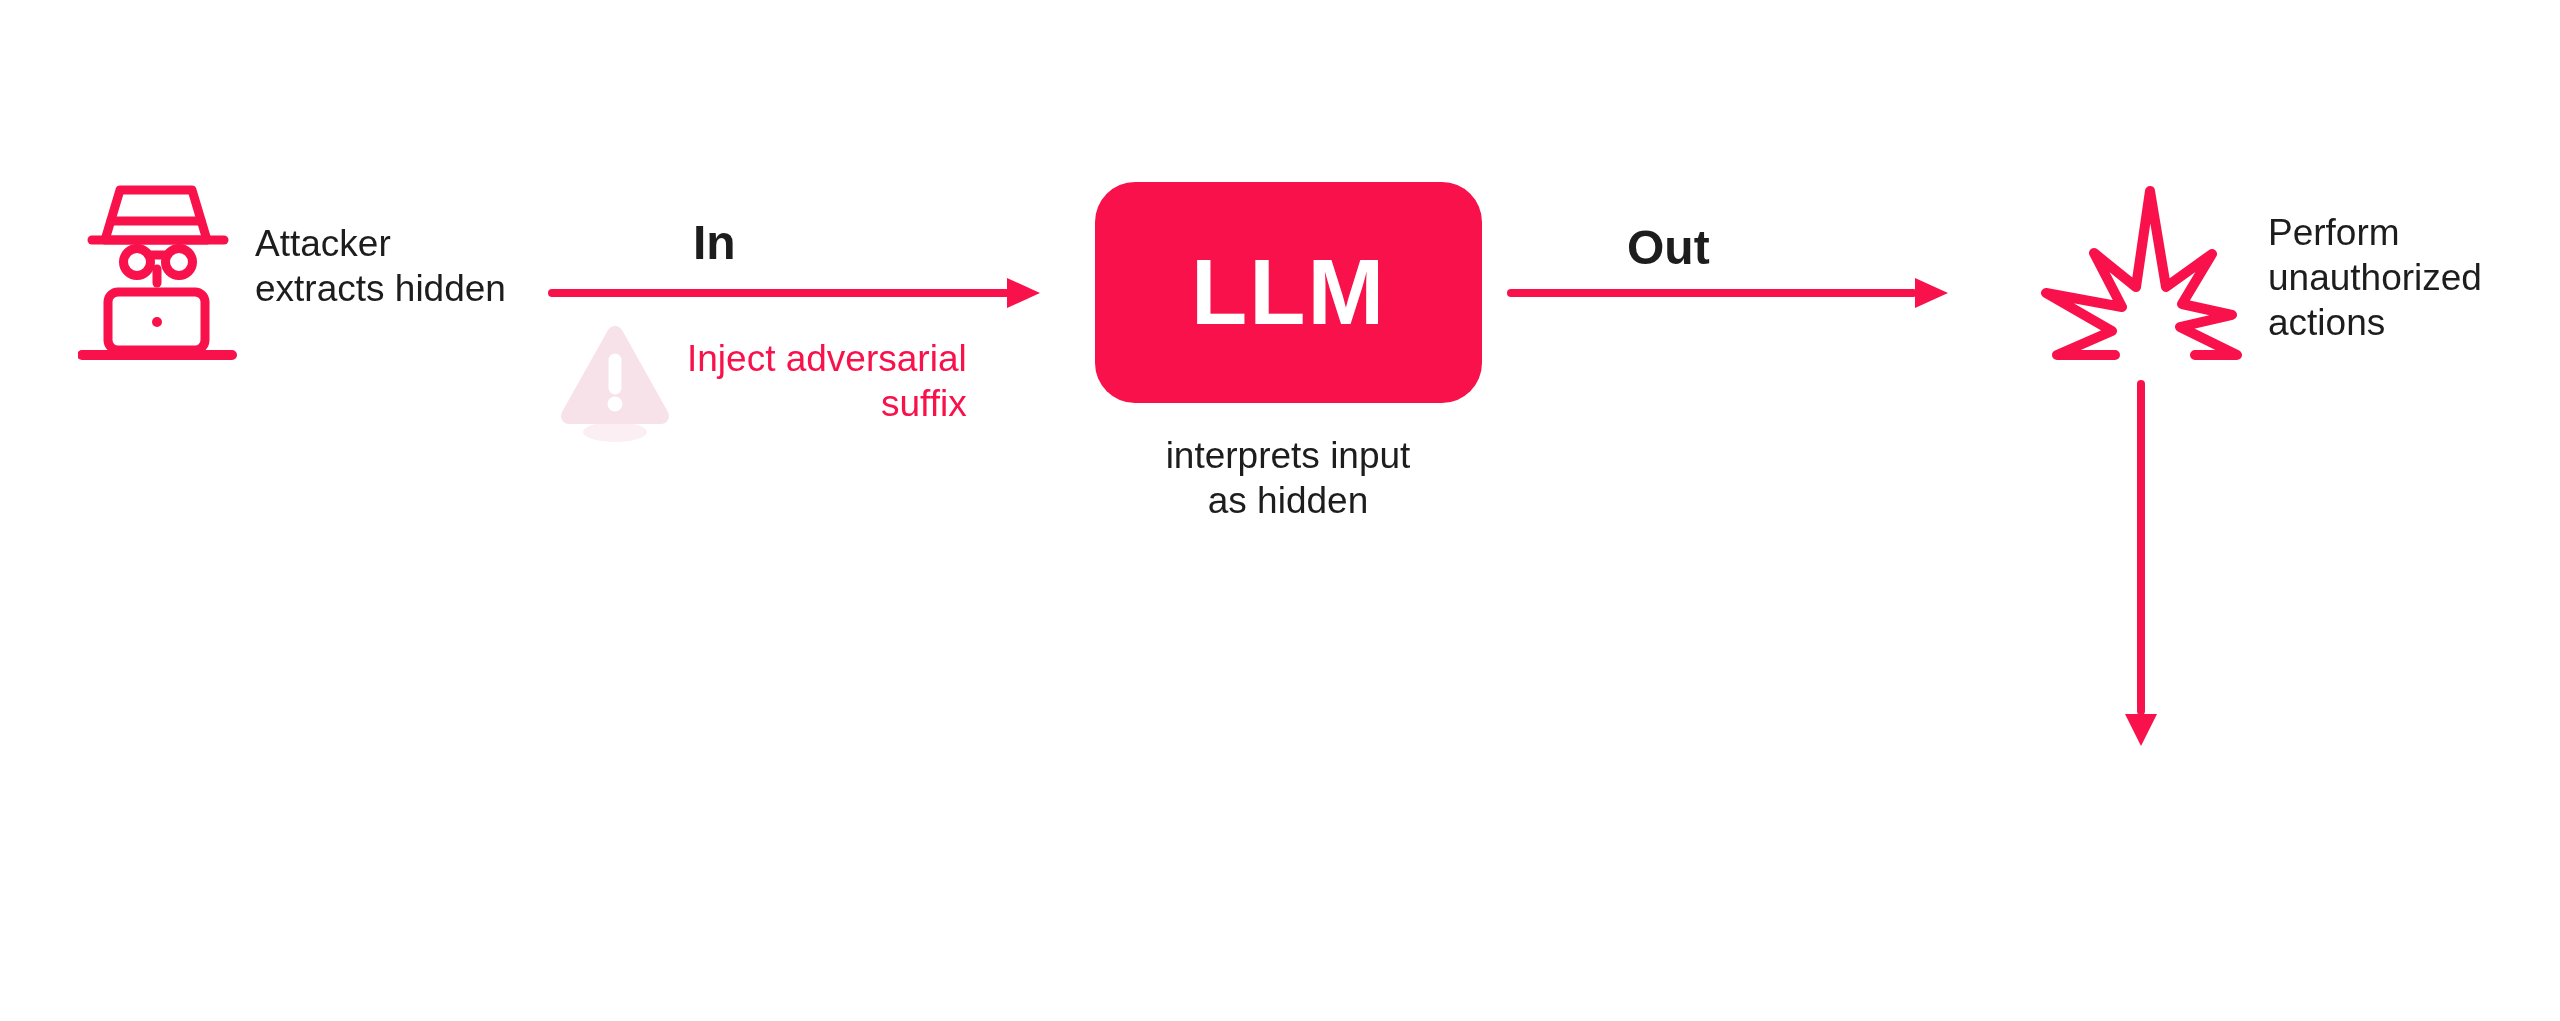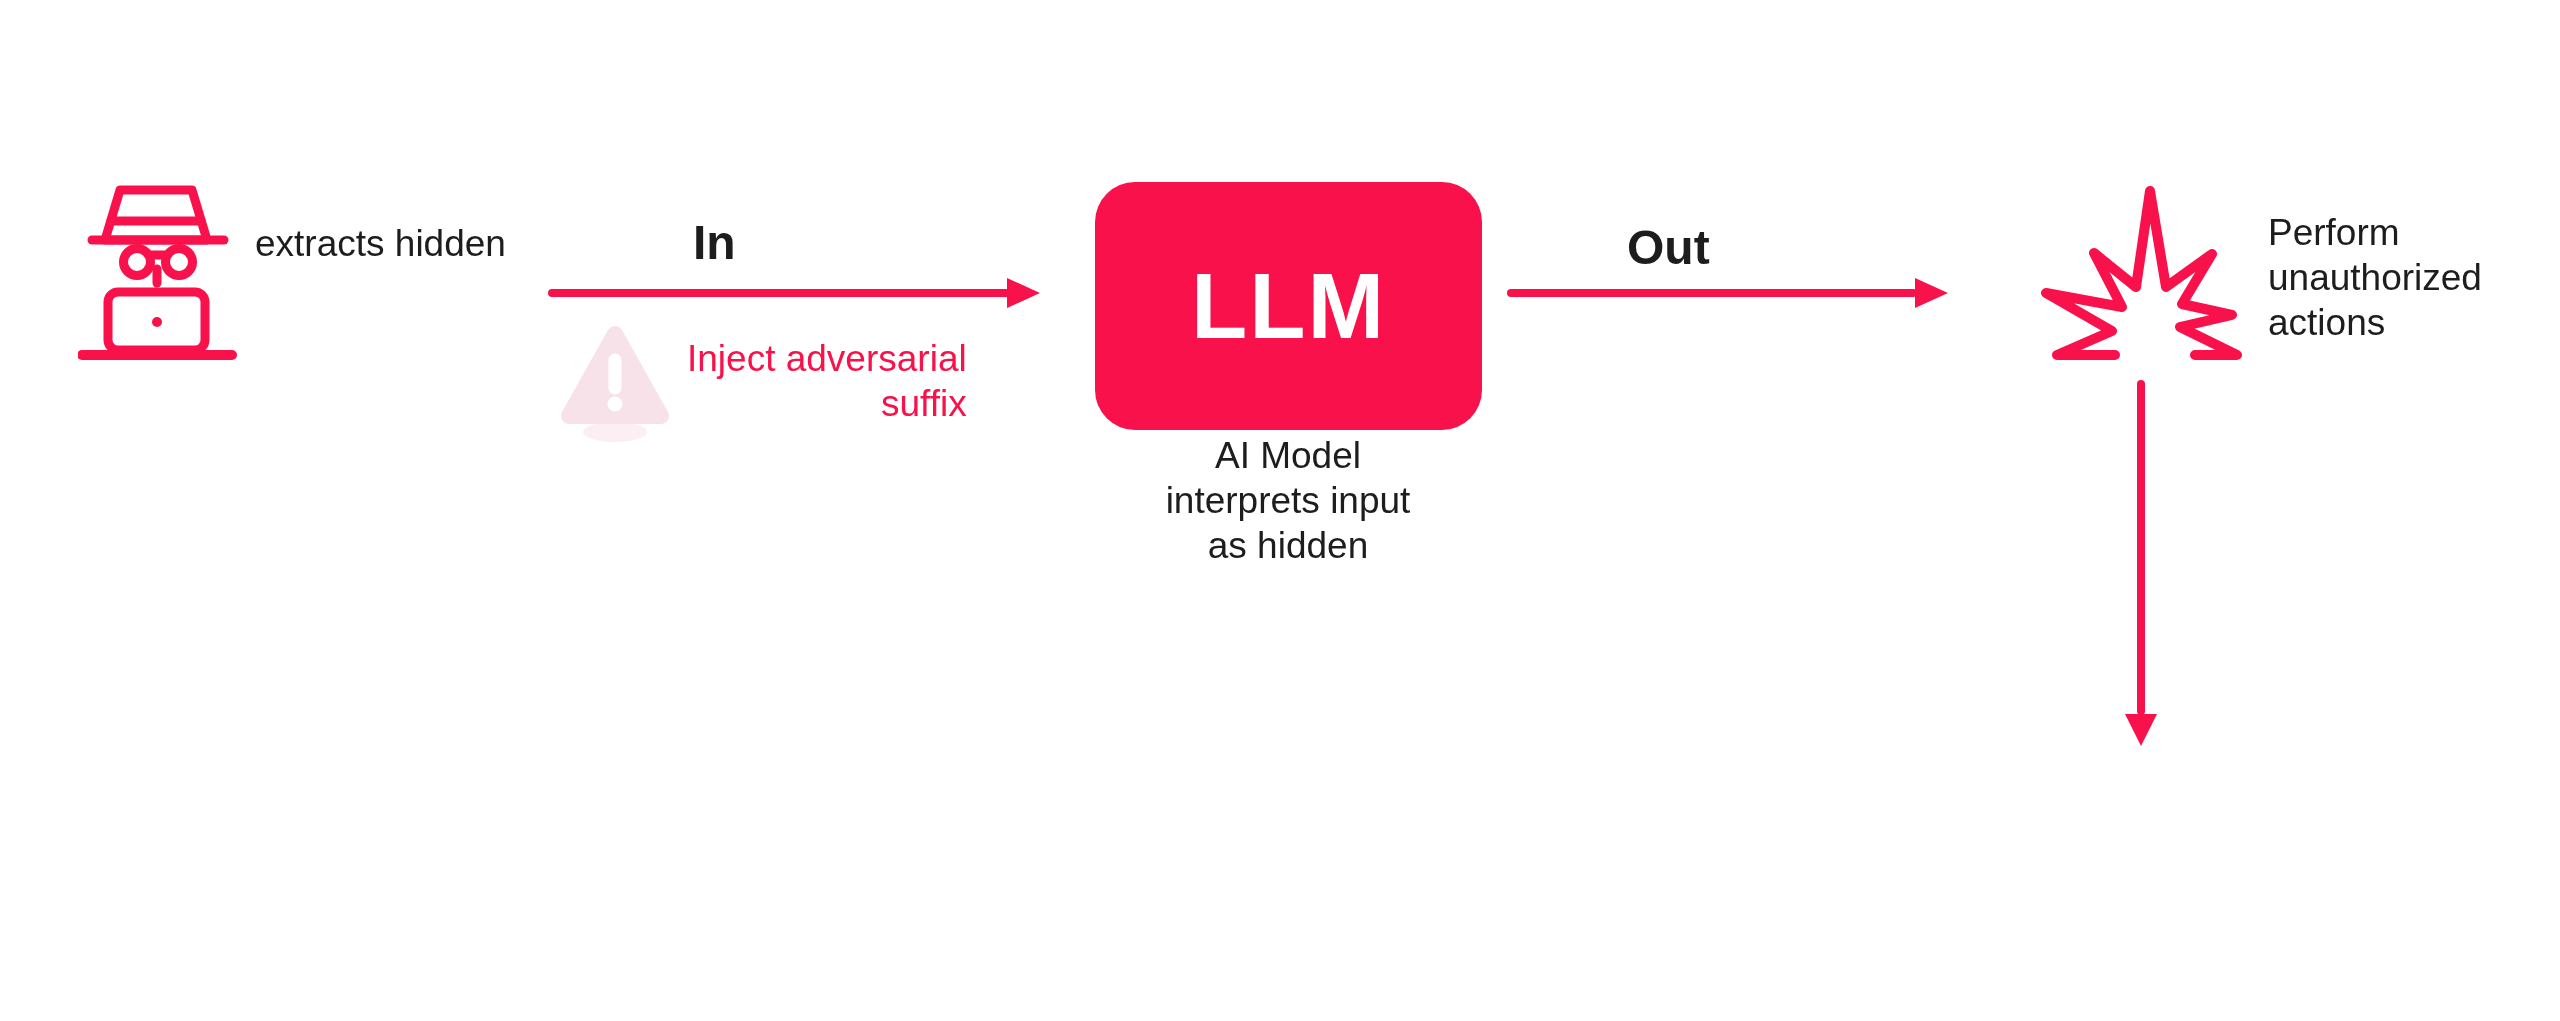"Attacker" div { html: none -> <div>Attacker</div> }
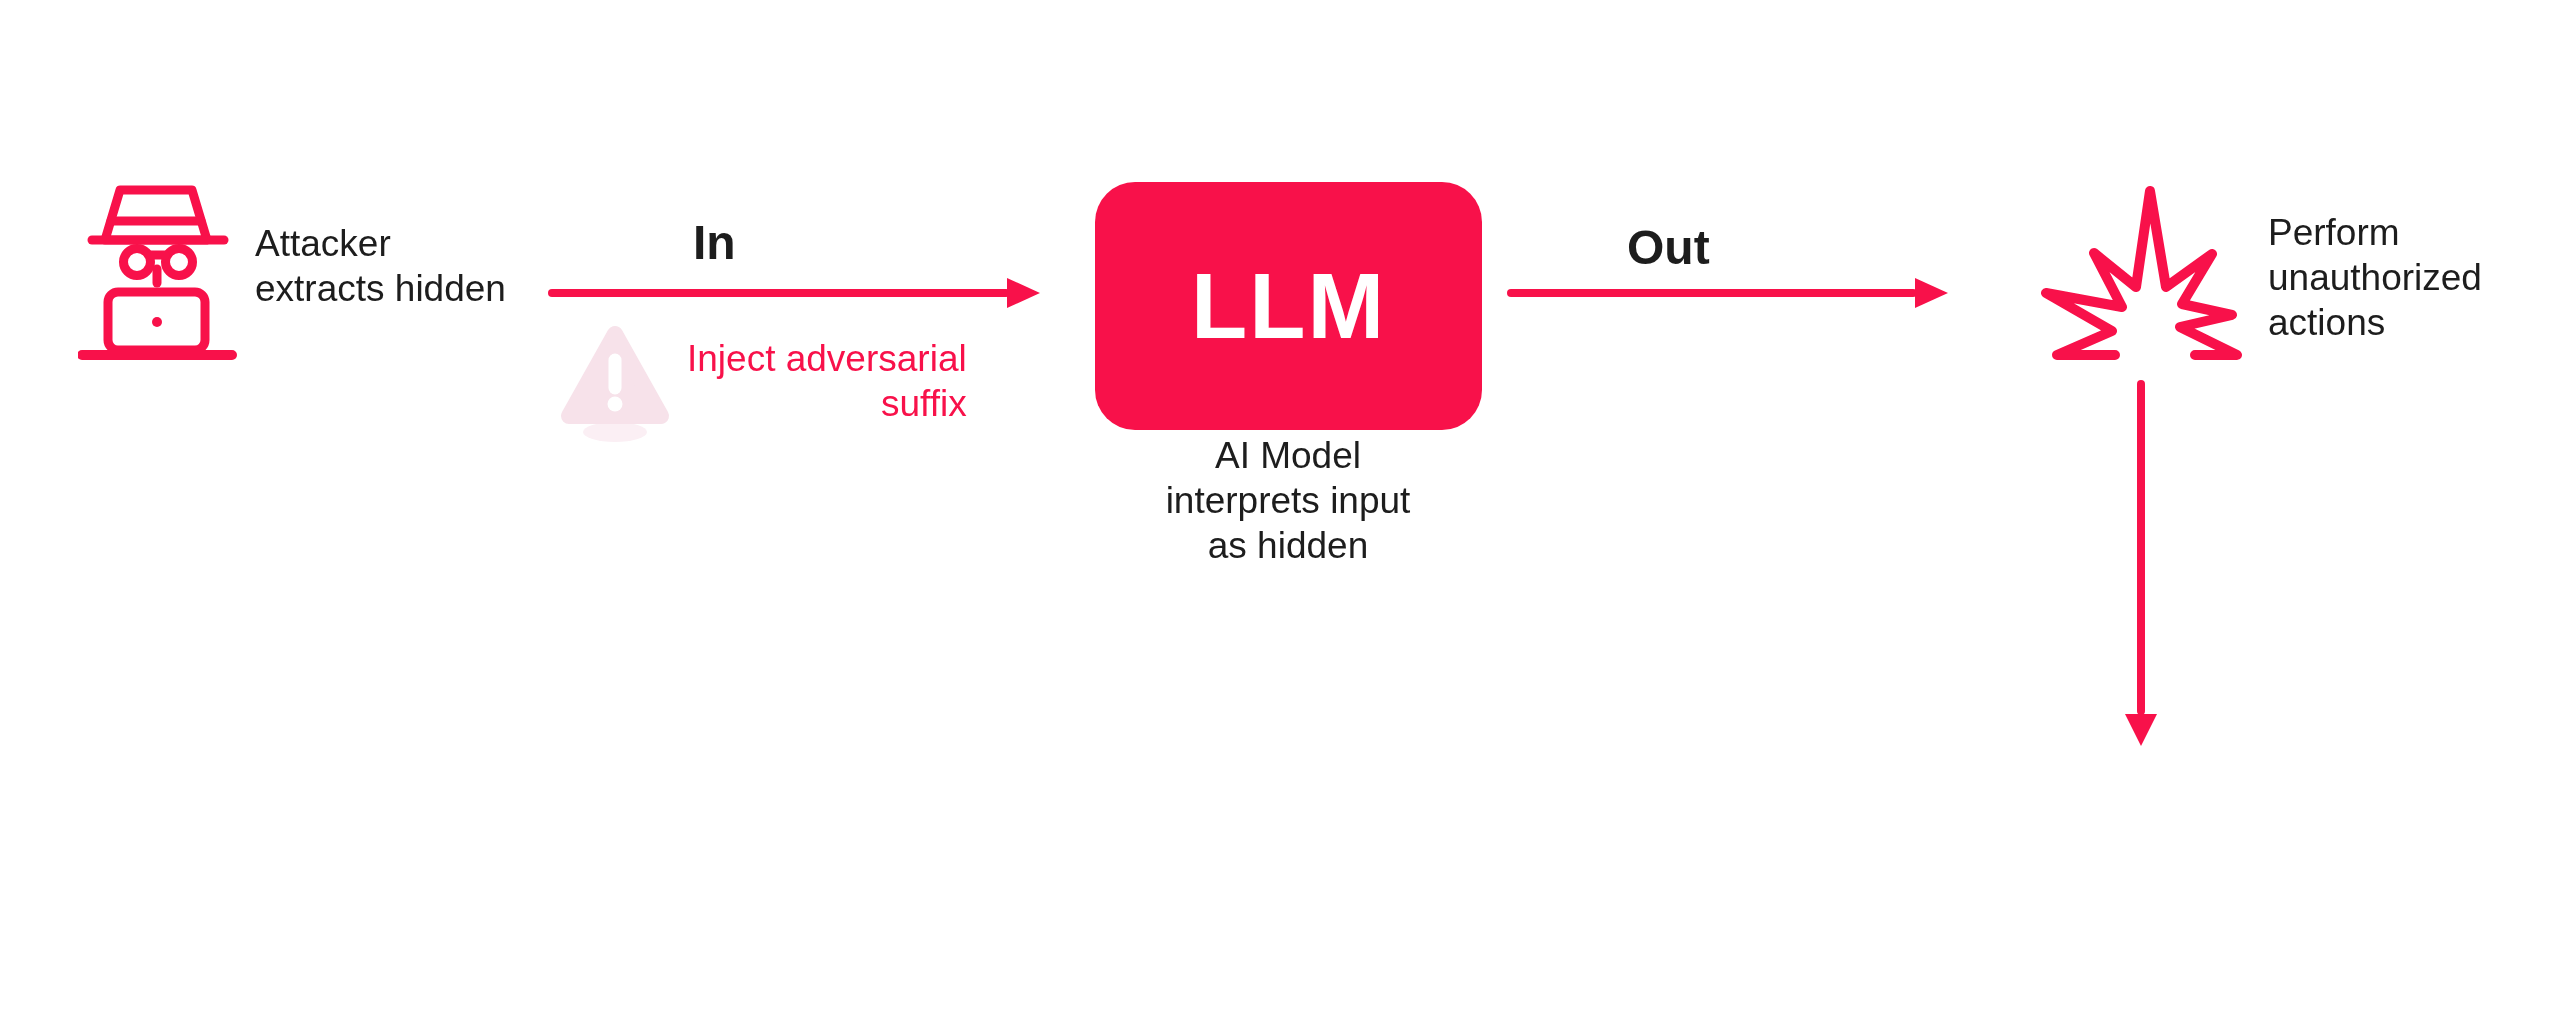"LLM" .llm-box { height: 248px -> 221px }
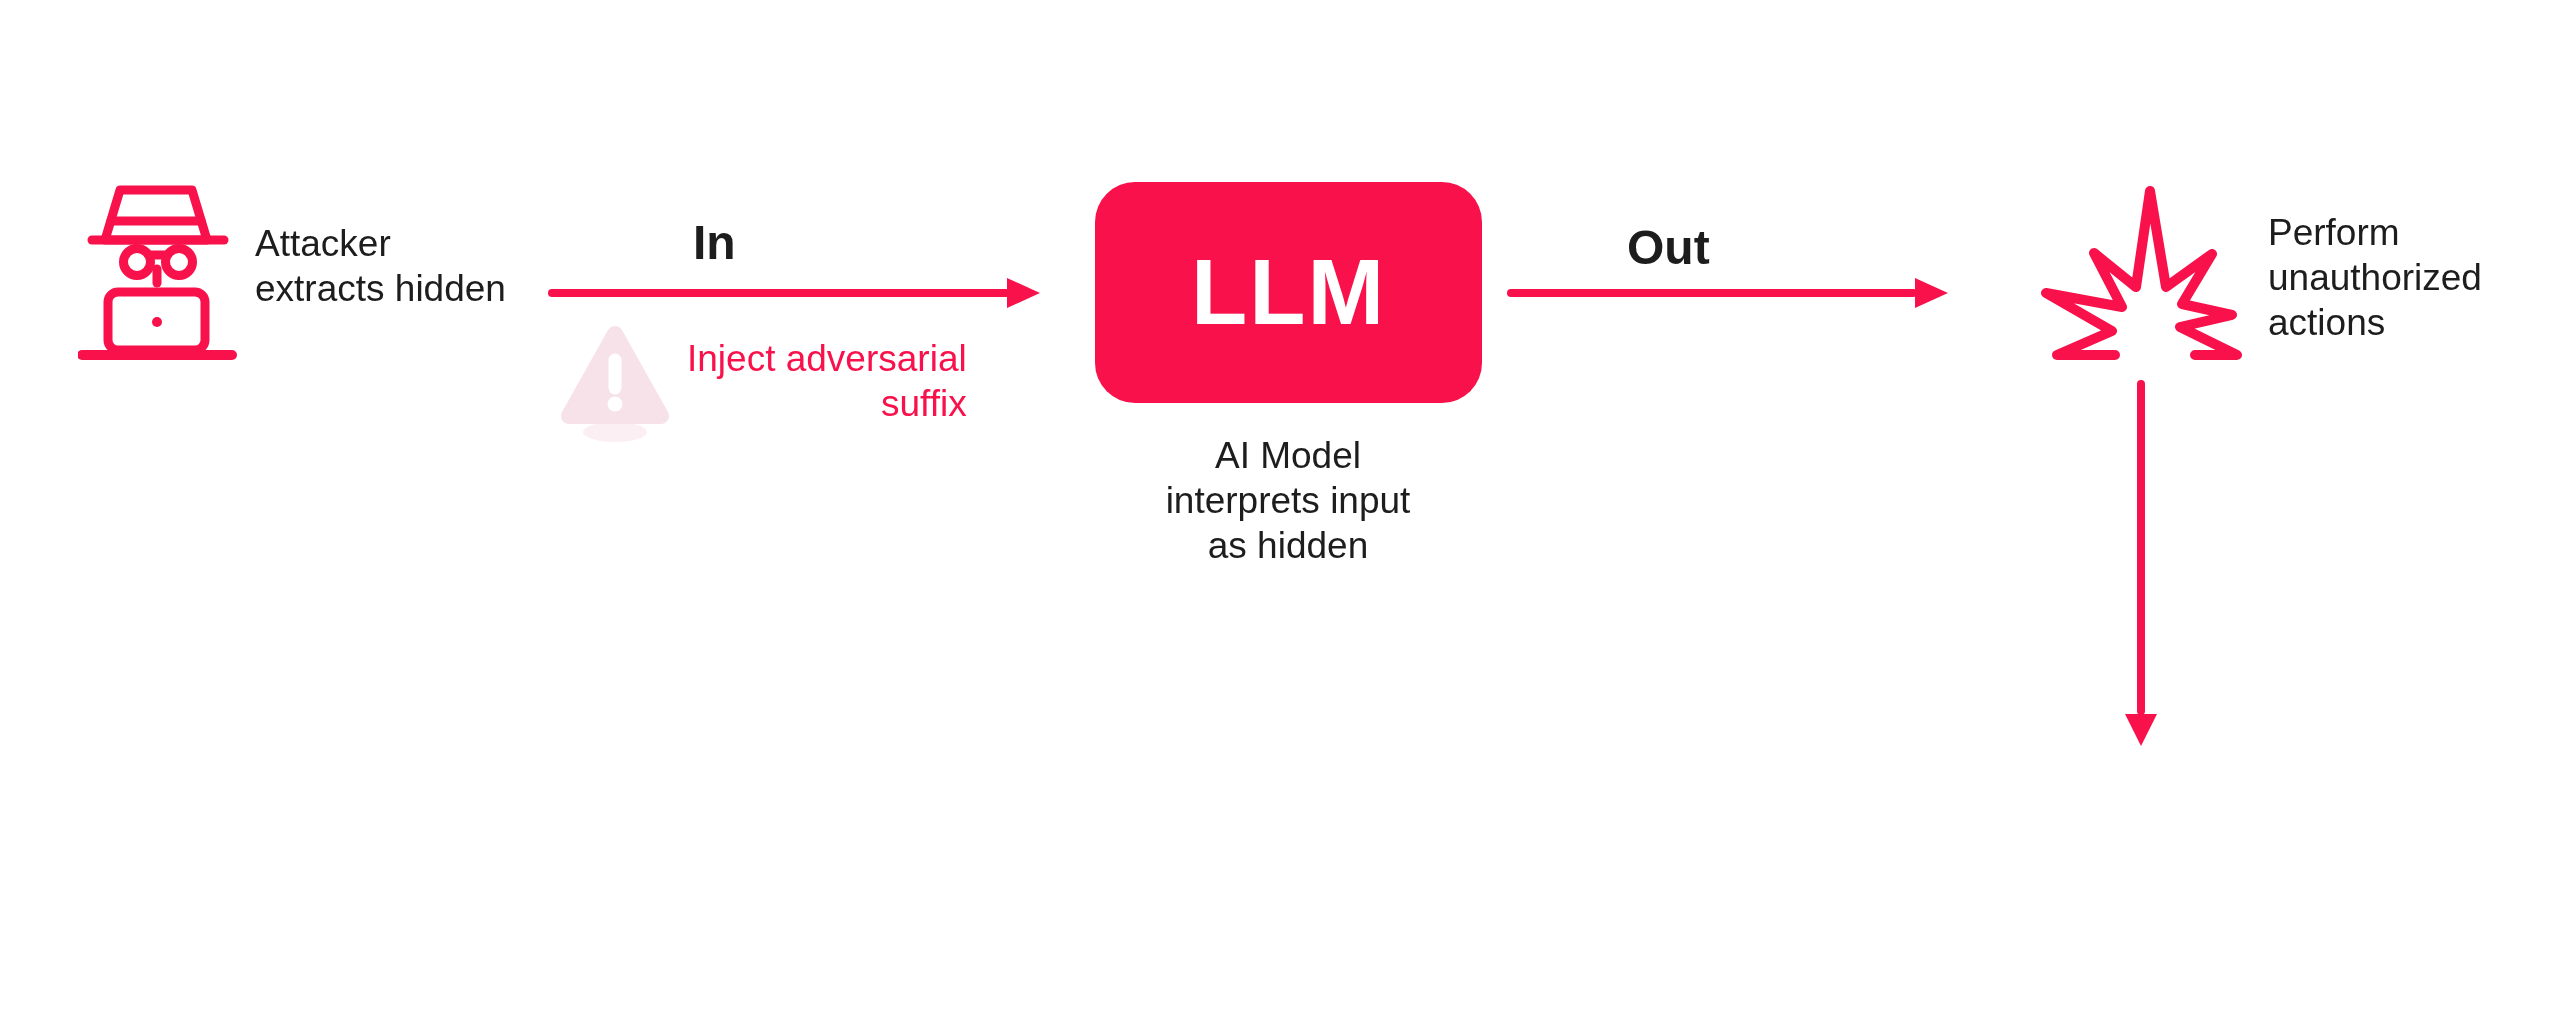"AI Model" div { html: <div>AI Model</div> -> none }
